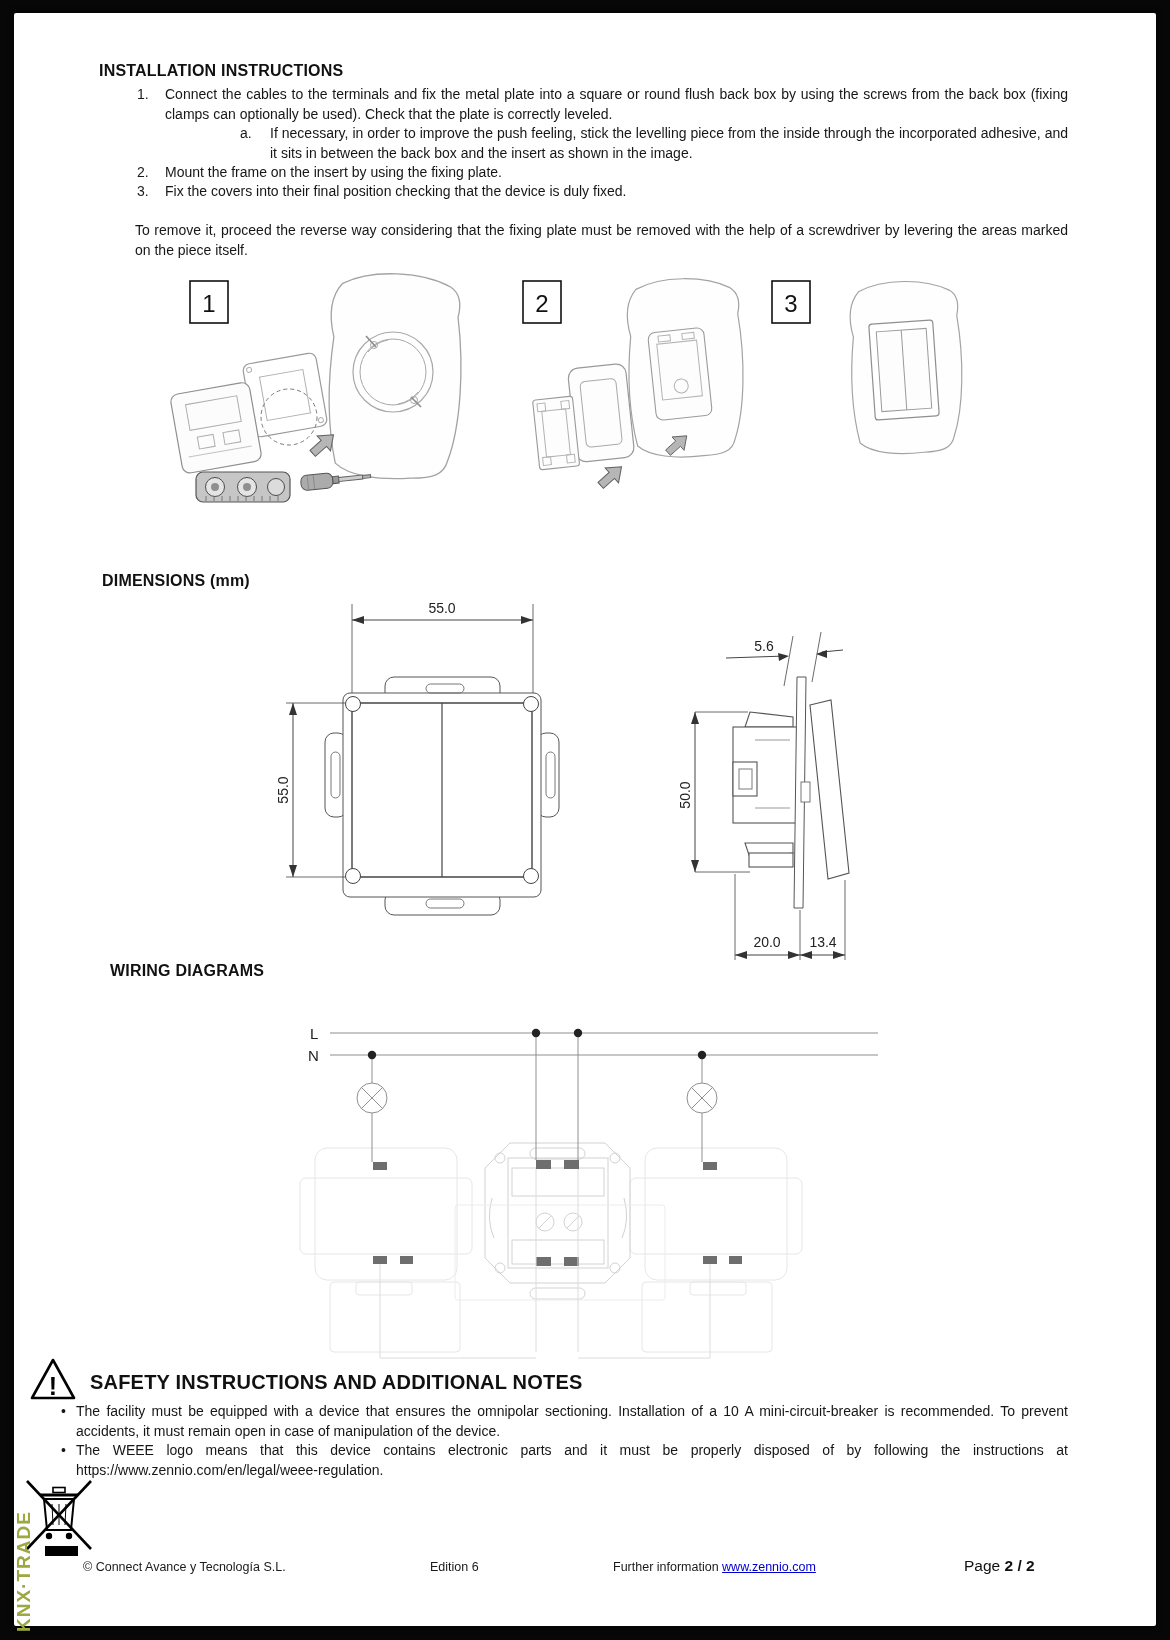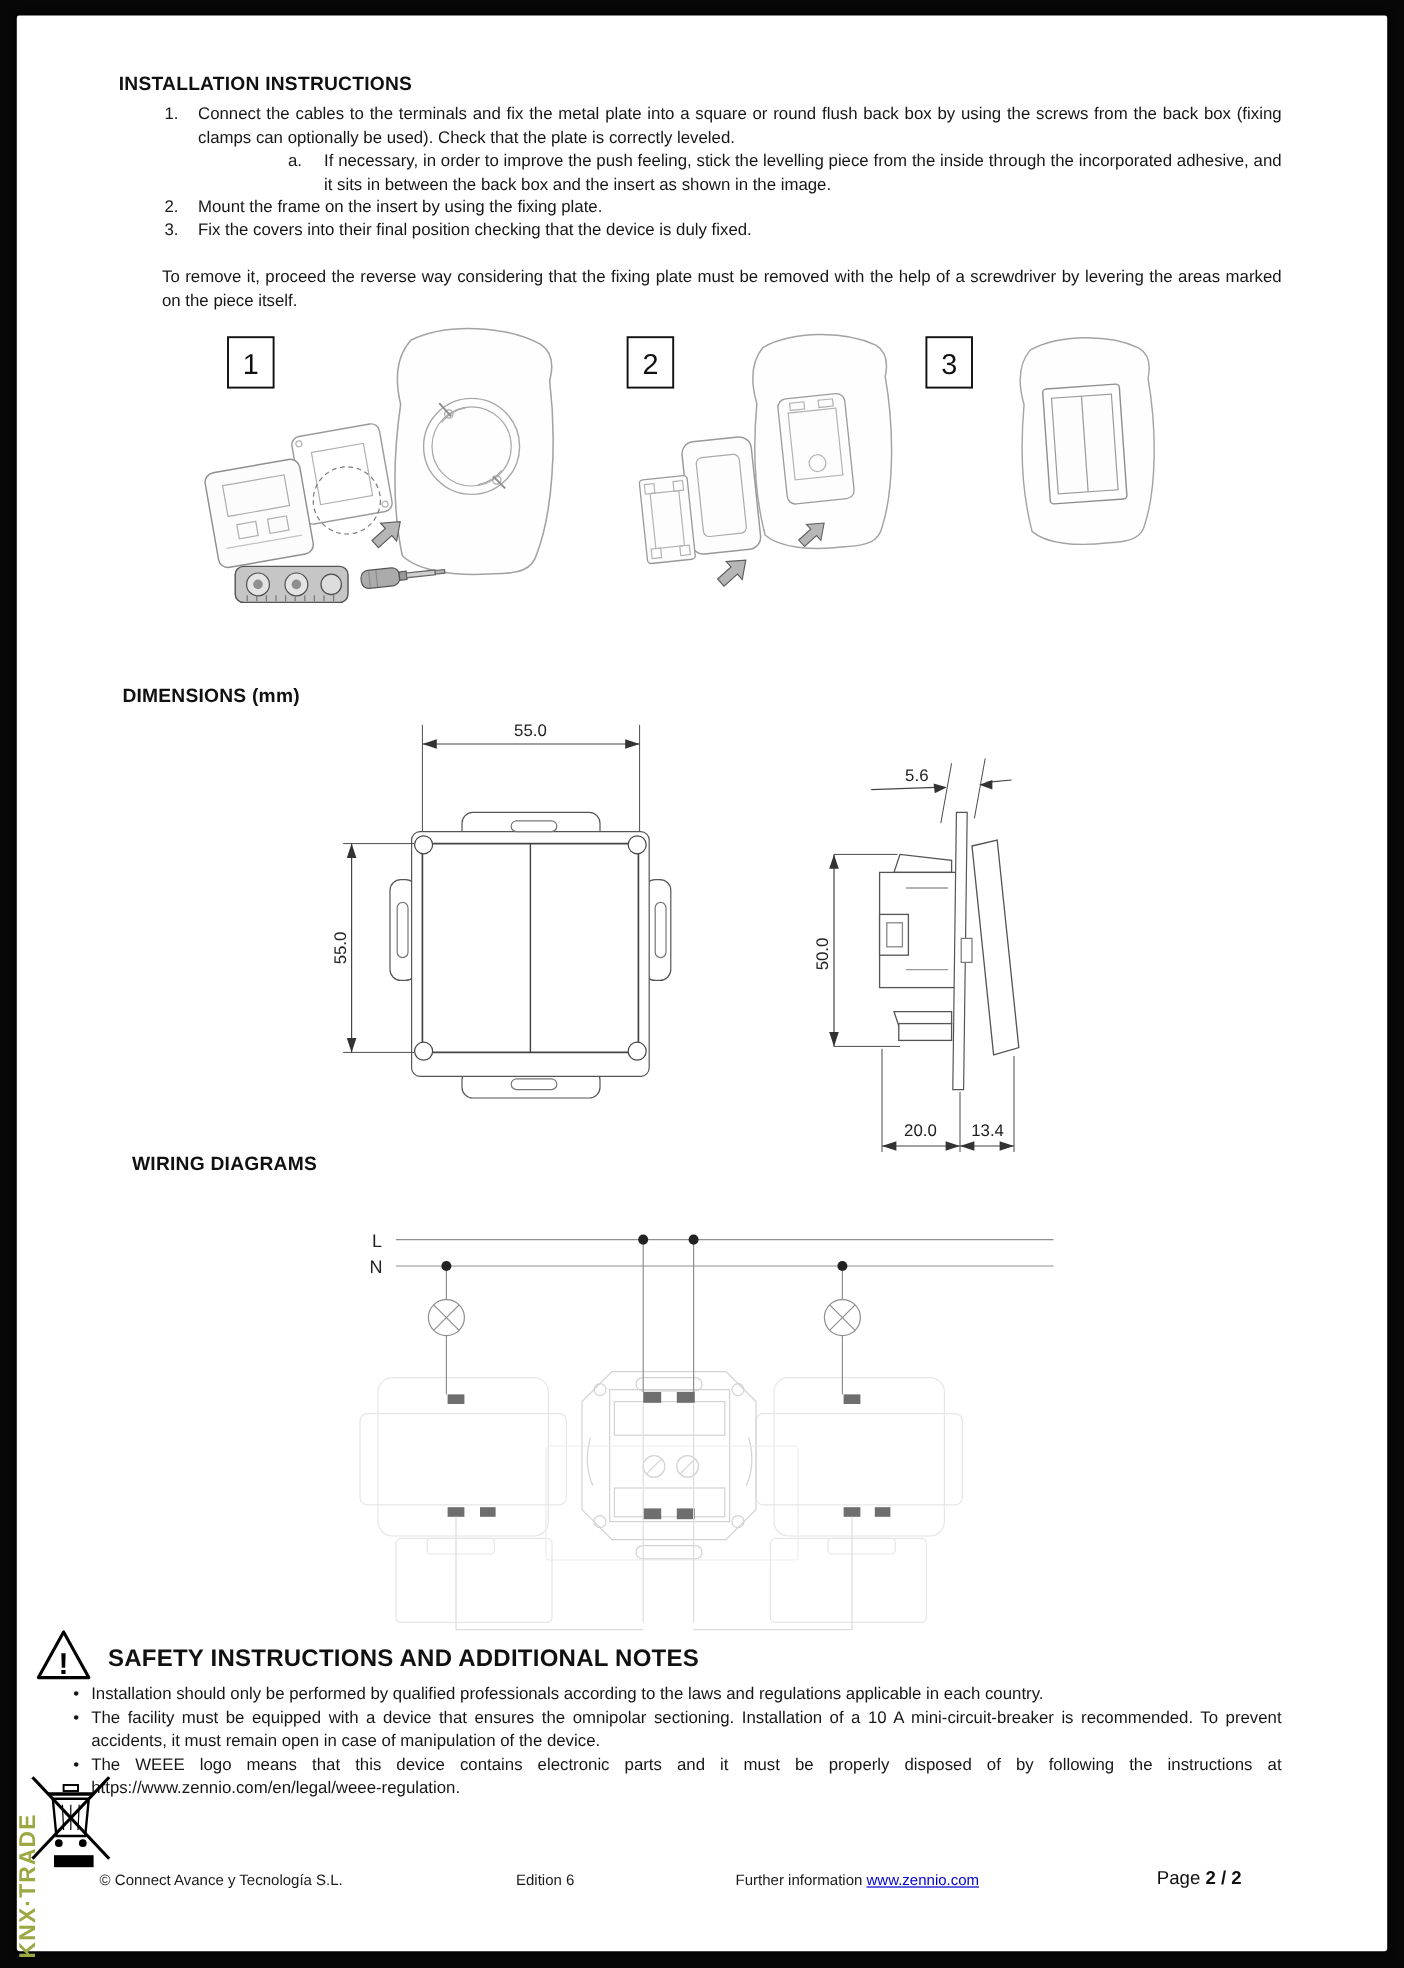"Installation should only be performed" div.bullet { html: <div>Installation should only be performed by qualified professionals according to the laws and regulations applicable in each country.</div> -> none }
